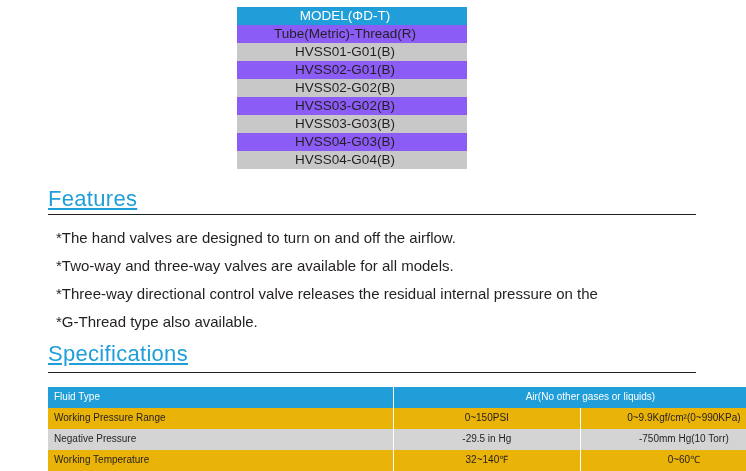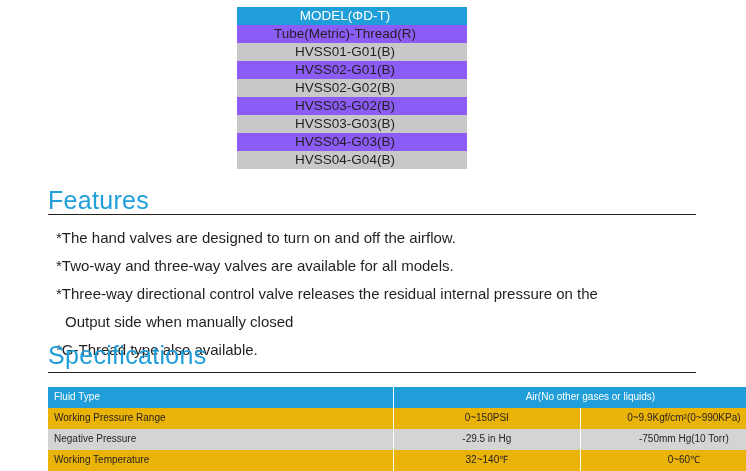"Features" .section-head { font-size: 25px -> 22px; text-decoration: none -> underline }
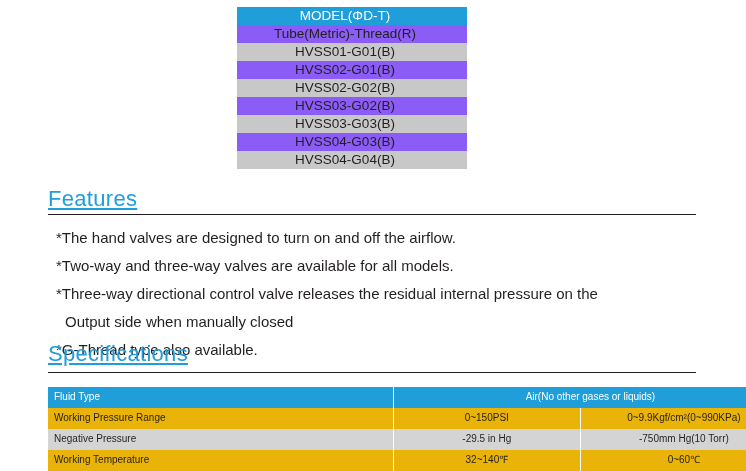"Output side when manually closed" div.f-item { html: <div> <span>Output side when manually closed</span> </div> -> none }
